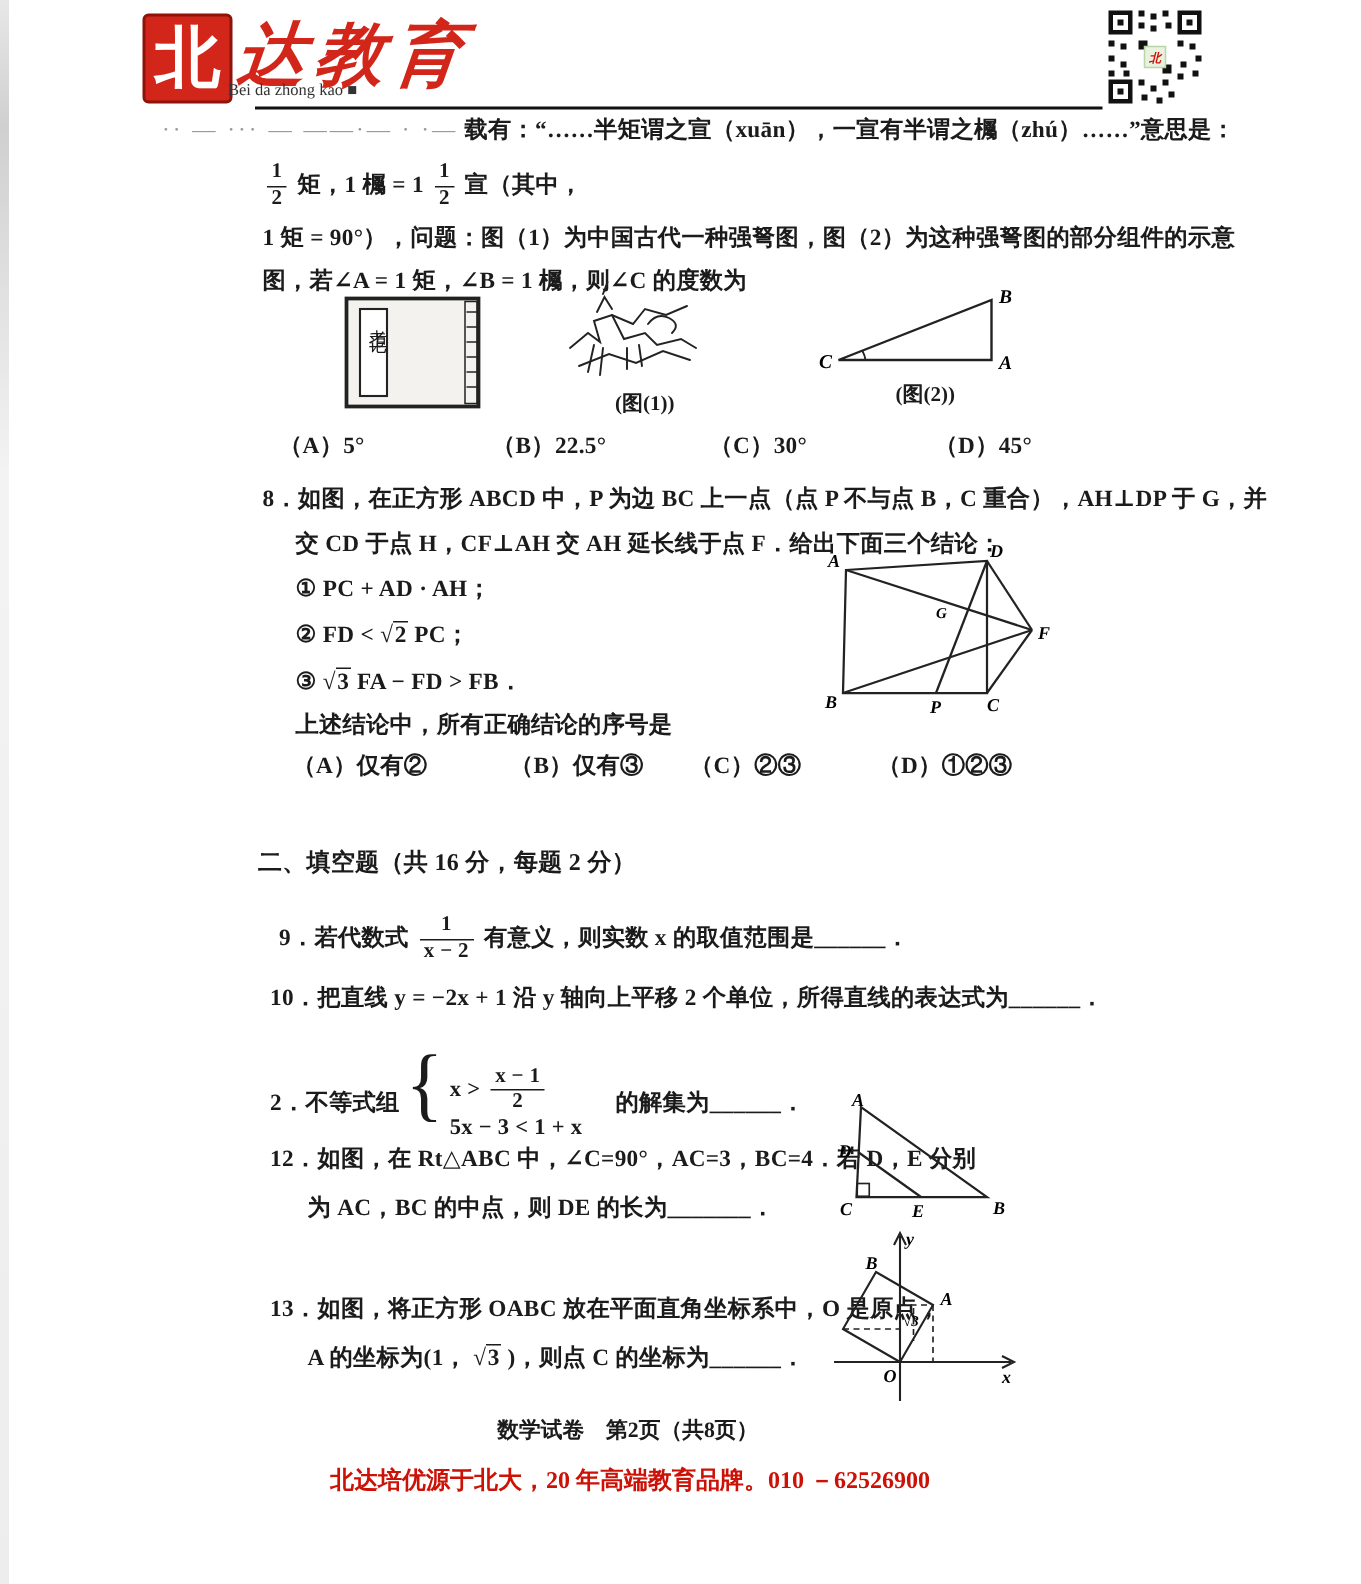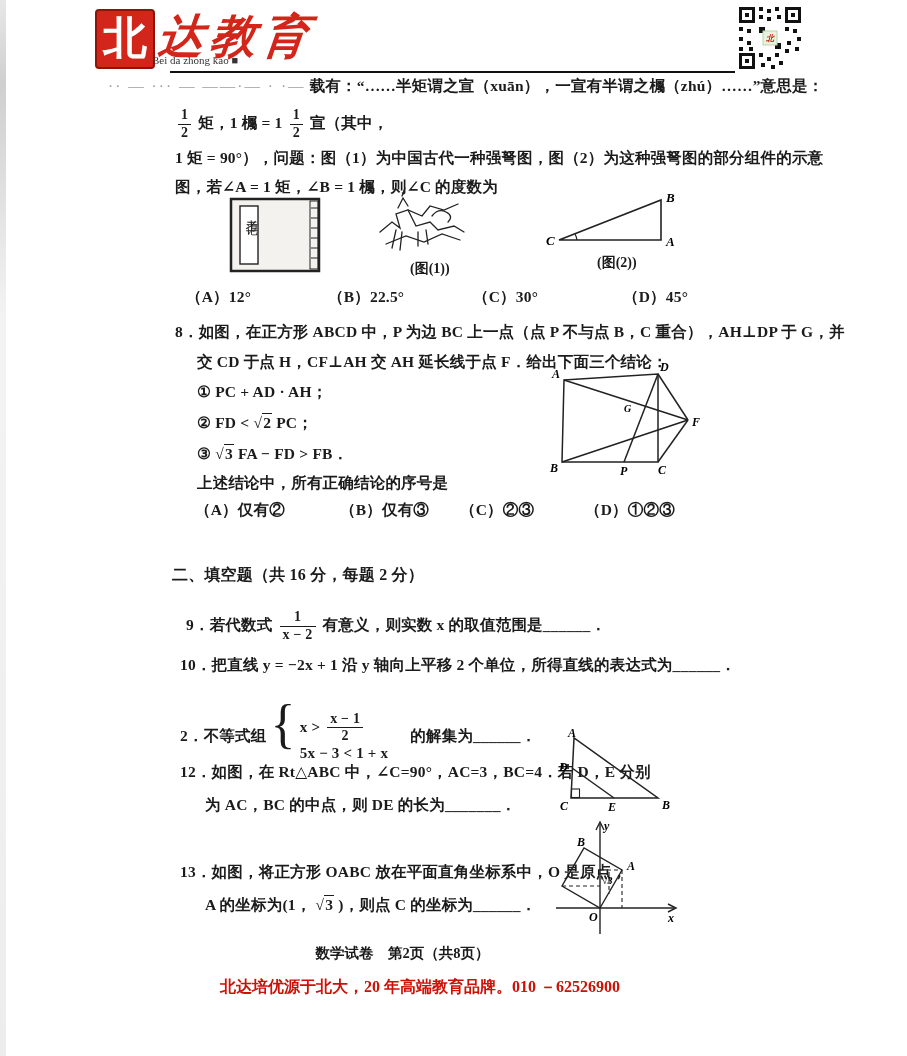"（A）12°" div.abs { text: 12 -> 5 }
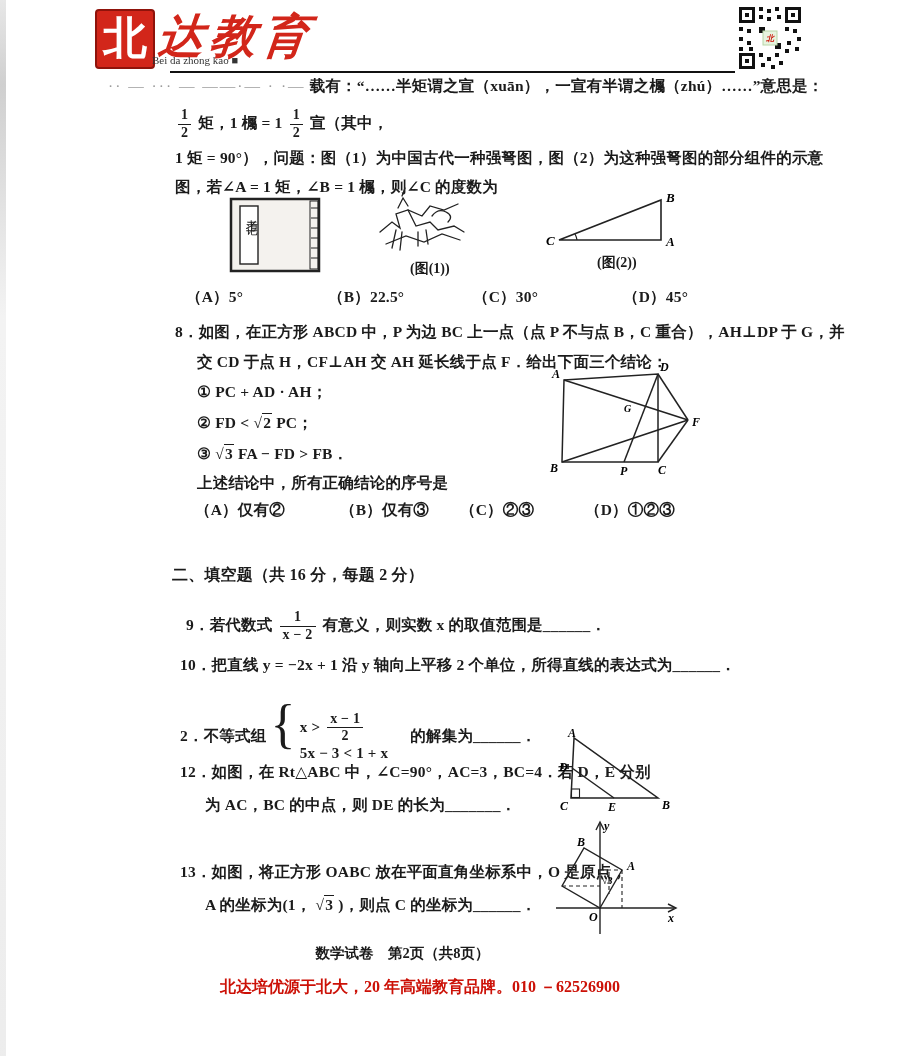"数学试卷 第2页（共8页）" div.abs { left: 0 -> 16px }
